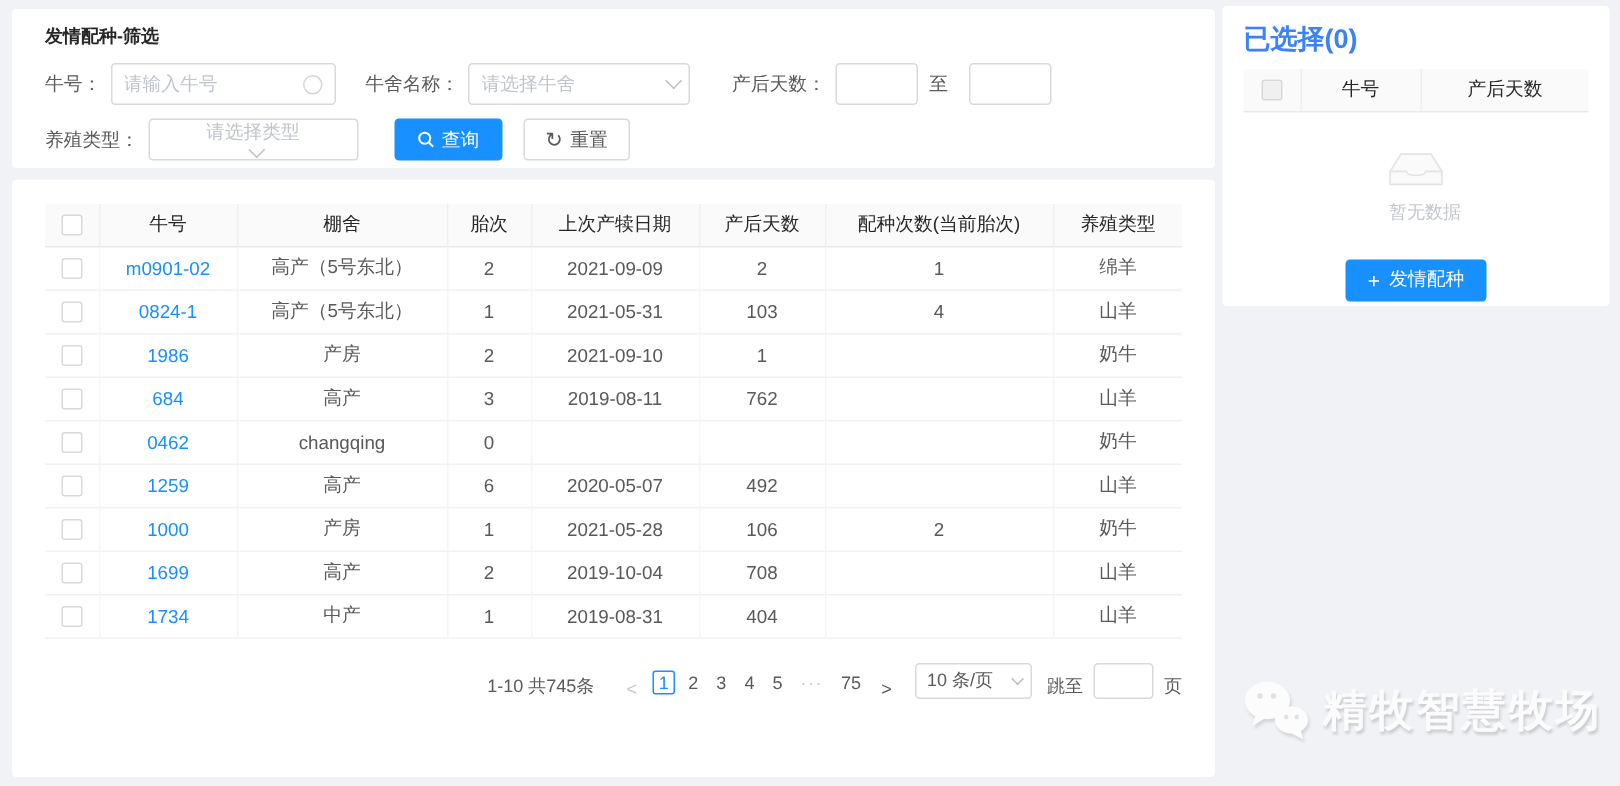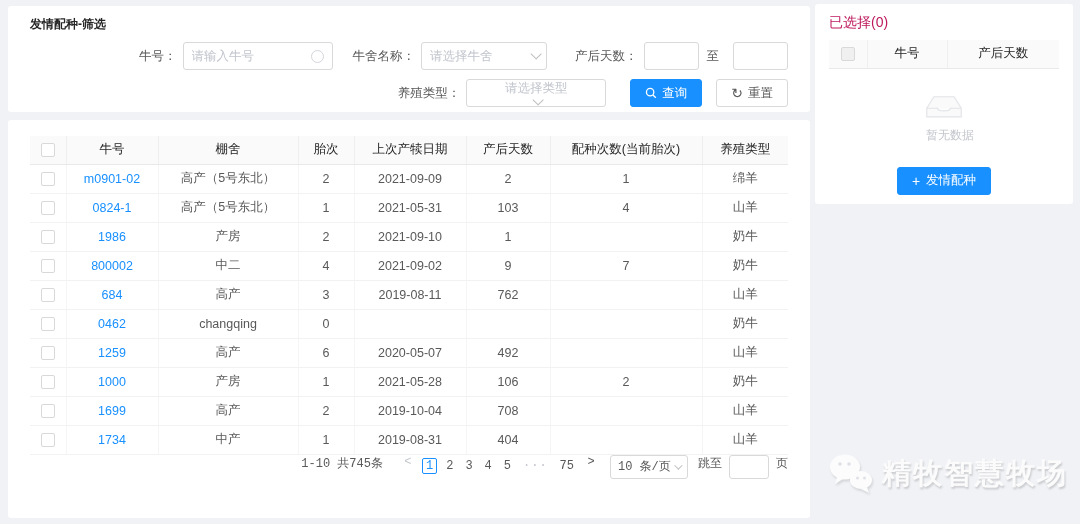"已选择(0)" .sel-title { color: #be185d -> #3b82f6; font-size: 14px -> 18px; font-weight: normal -> bold }
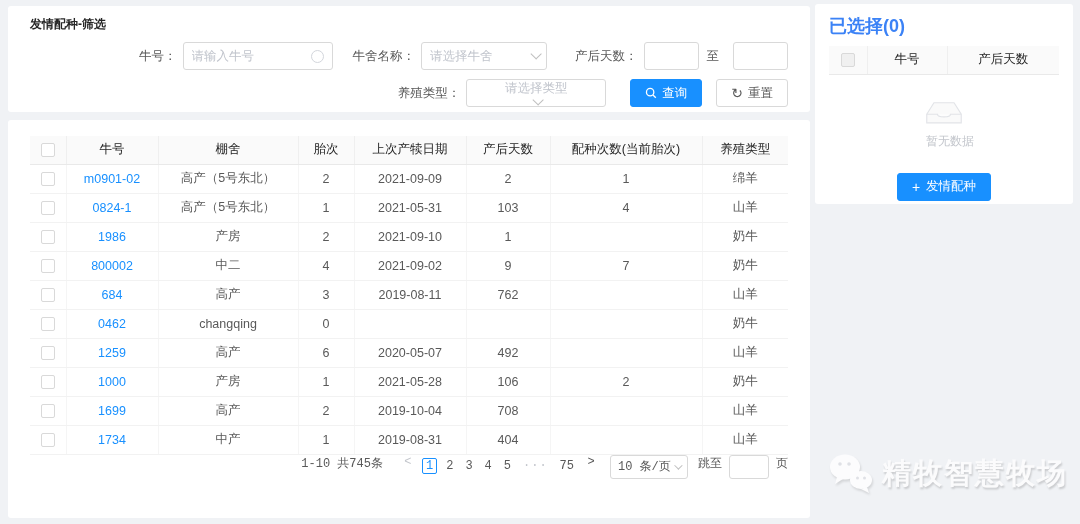"牛号：" .filter-row { justify-content: flex-end -> none }
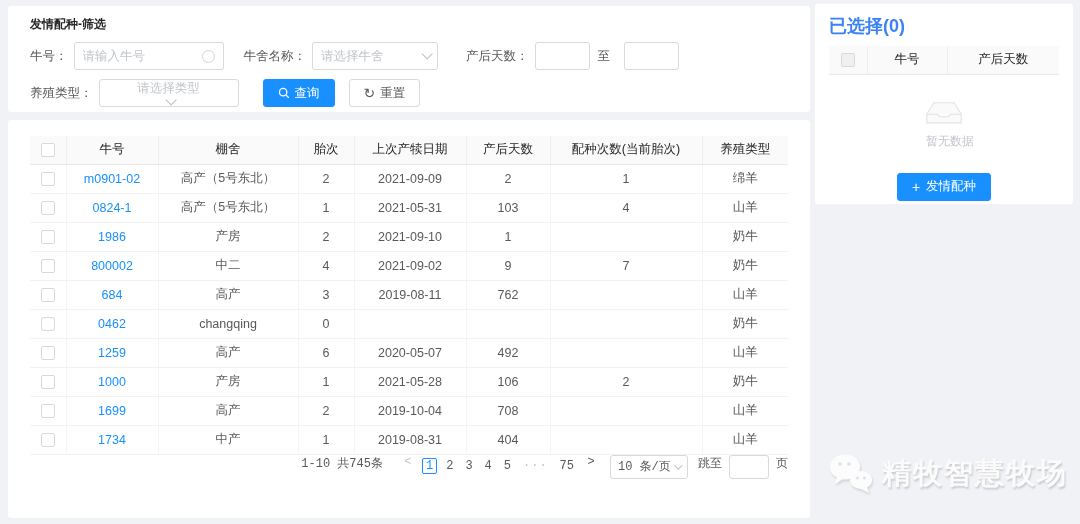"请选择牛舍" .sel-barn { width: 126px -> 148px }
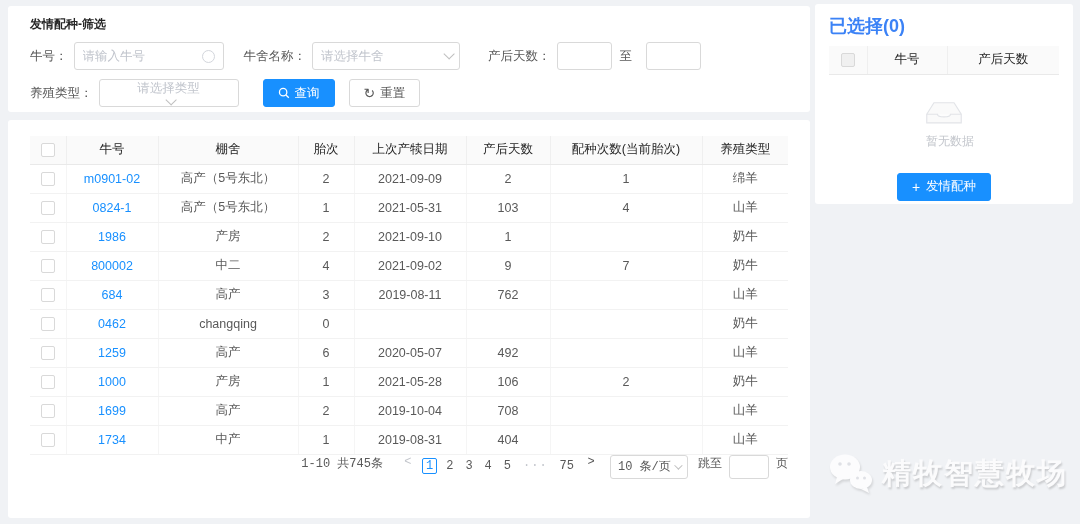"800002" tr { html: <tr> <td> <div></div> </td> <td><span>800002</span></td> <td>中二</td> <td>4</td> <td>2021-09-02</td> <td>9</td> <td>7</td> <td>奶牛</td> </tr> -> none }
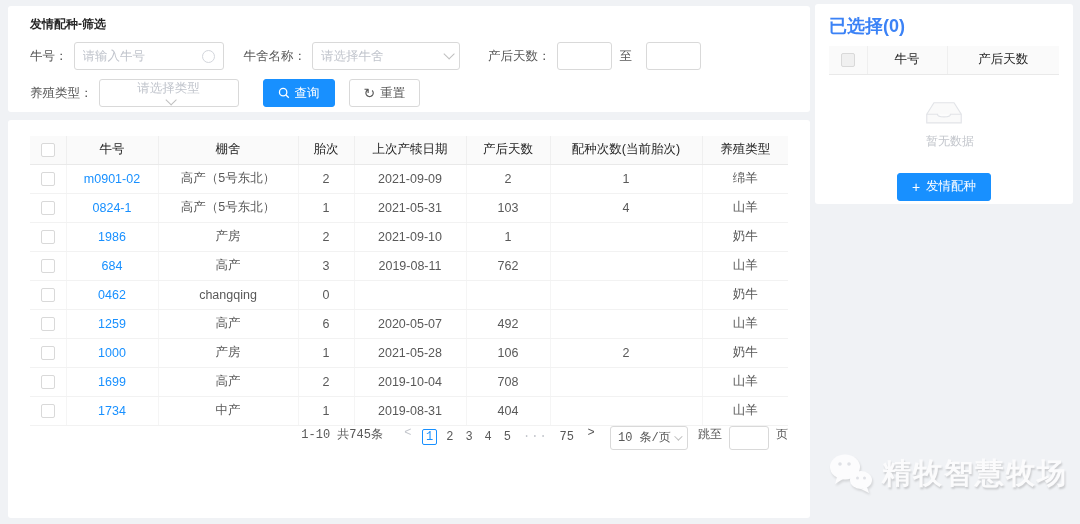"1-10 共745条" .pager { align-items: flex-start -> flex-end; font-family: Liberation Mono, monospace -> none }
